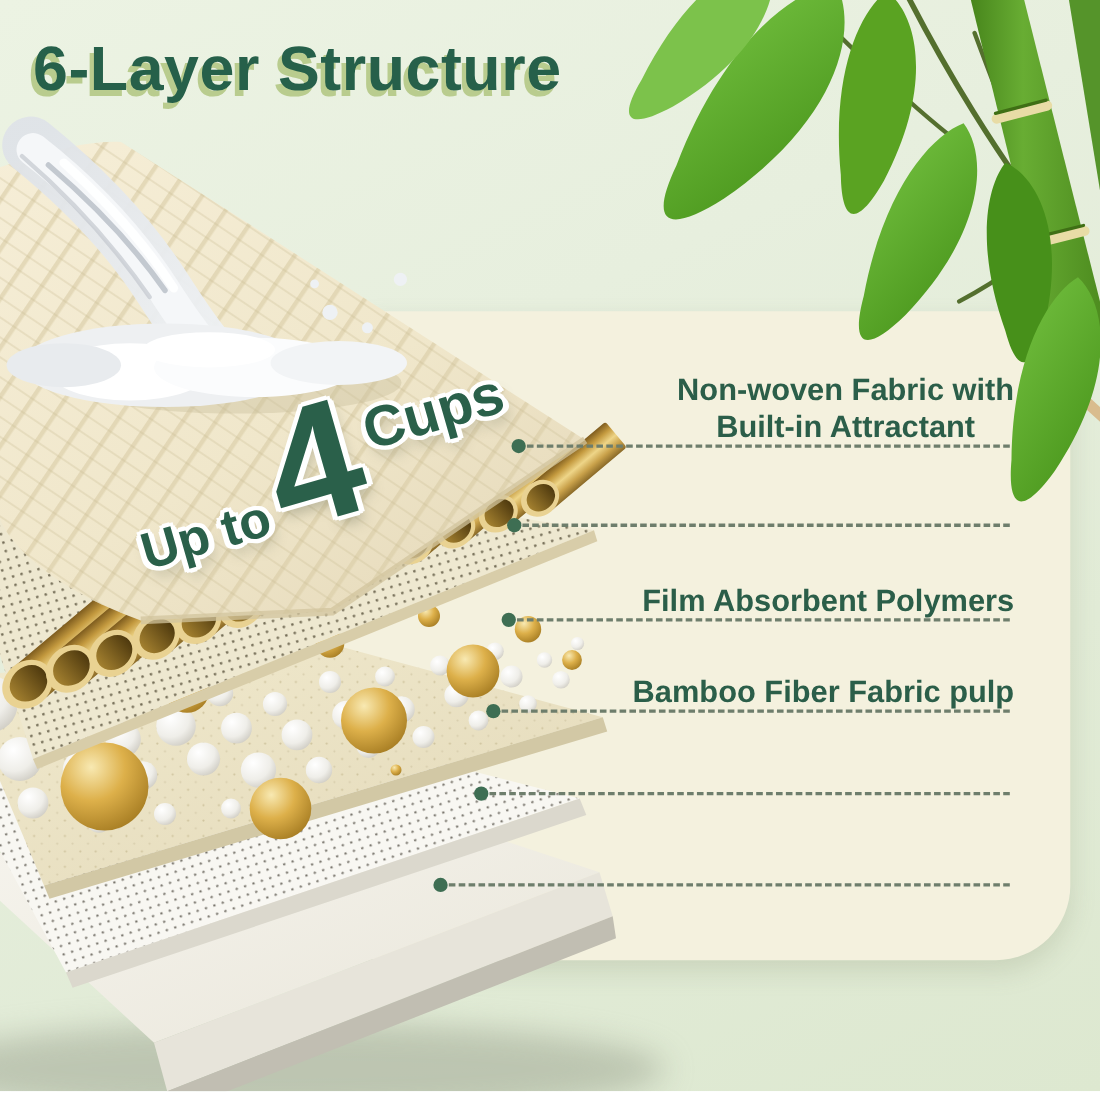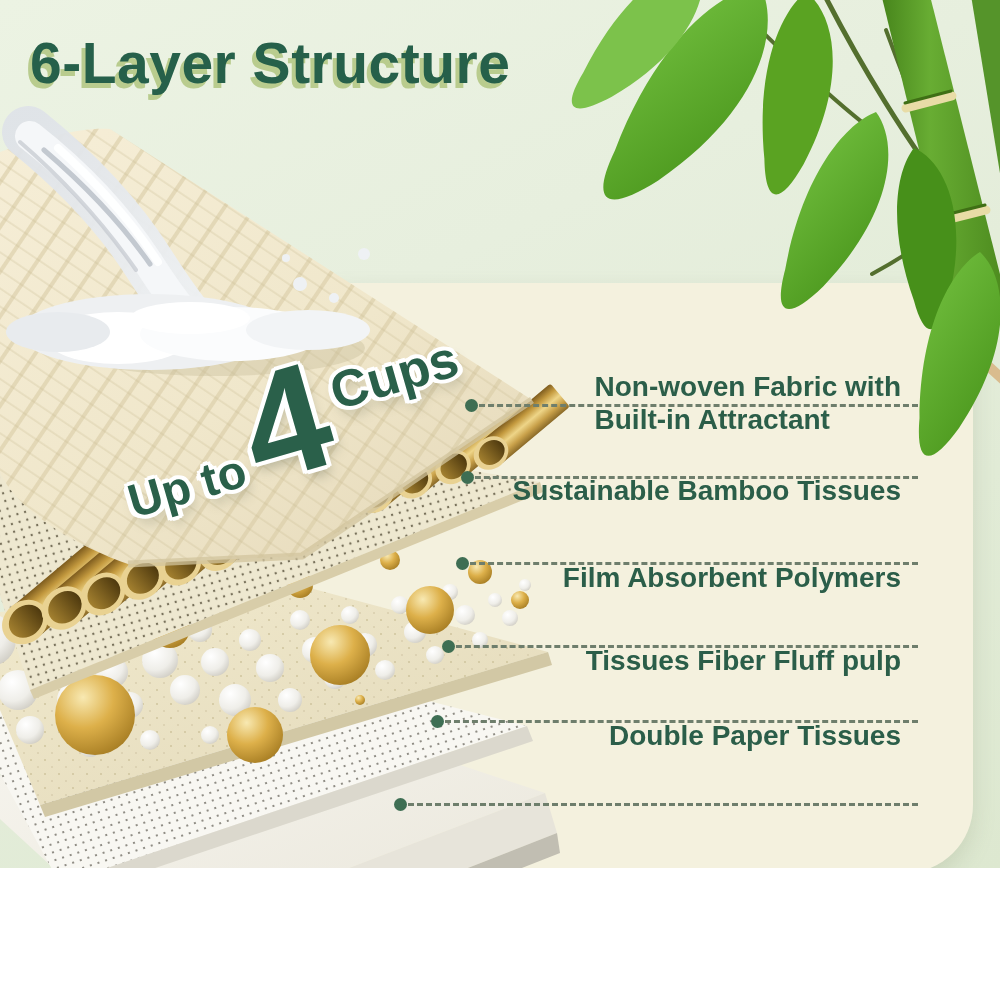"6-Layer Structure" .stage { height: 868px -> 992px }
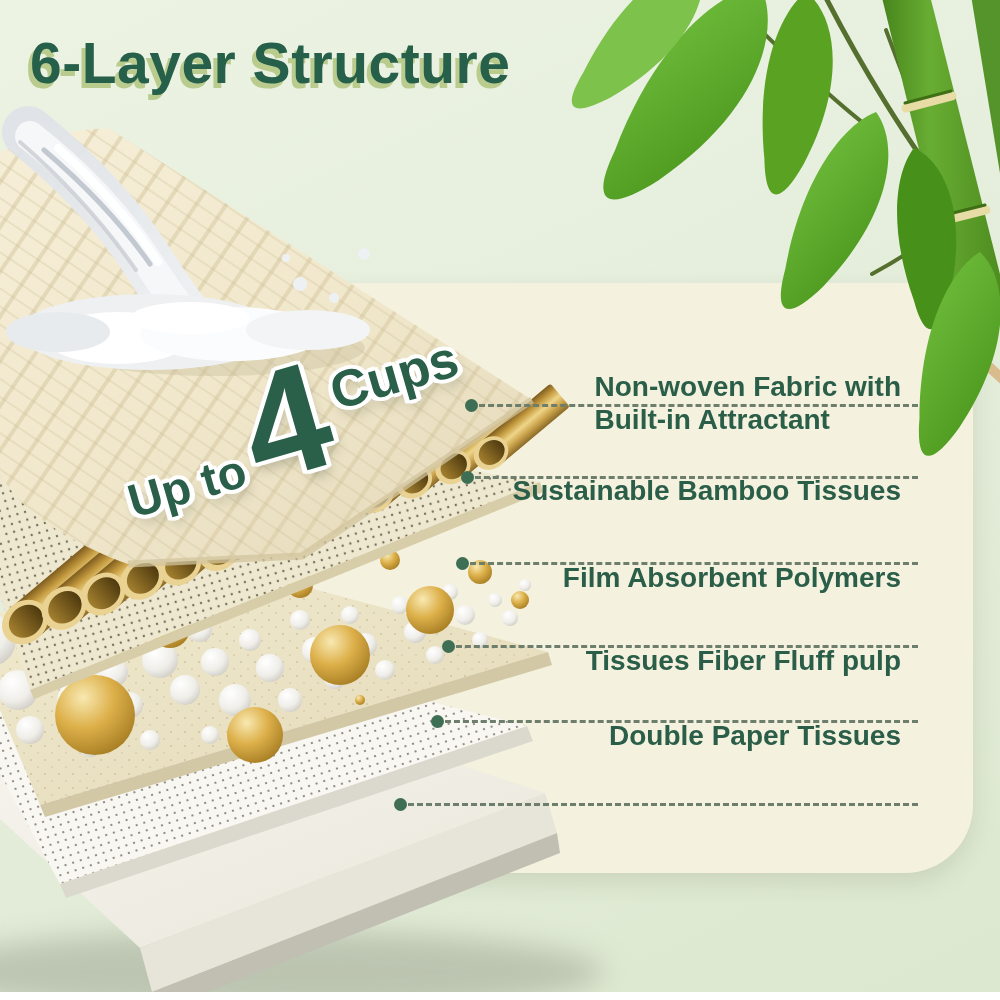"Non-woven Fabric with" .lbl { margin-top: 32px -> none; right: 99px -> 78px; text-align: left -> center }
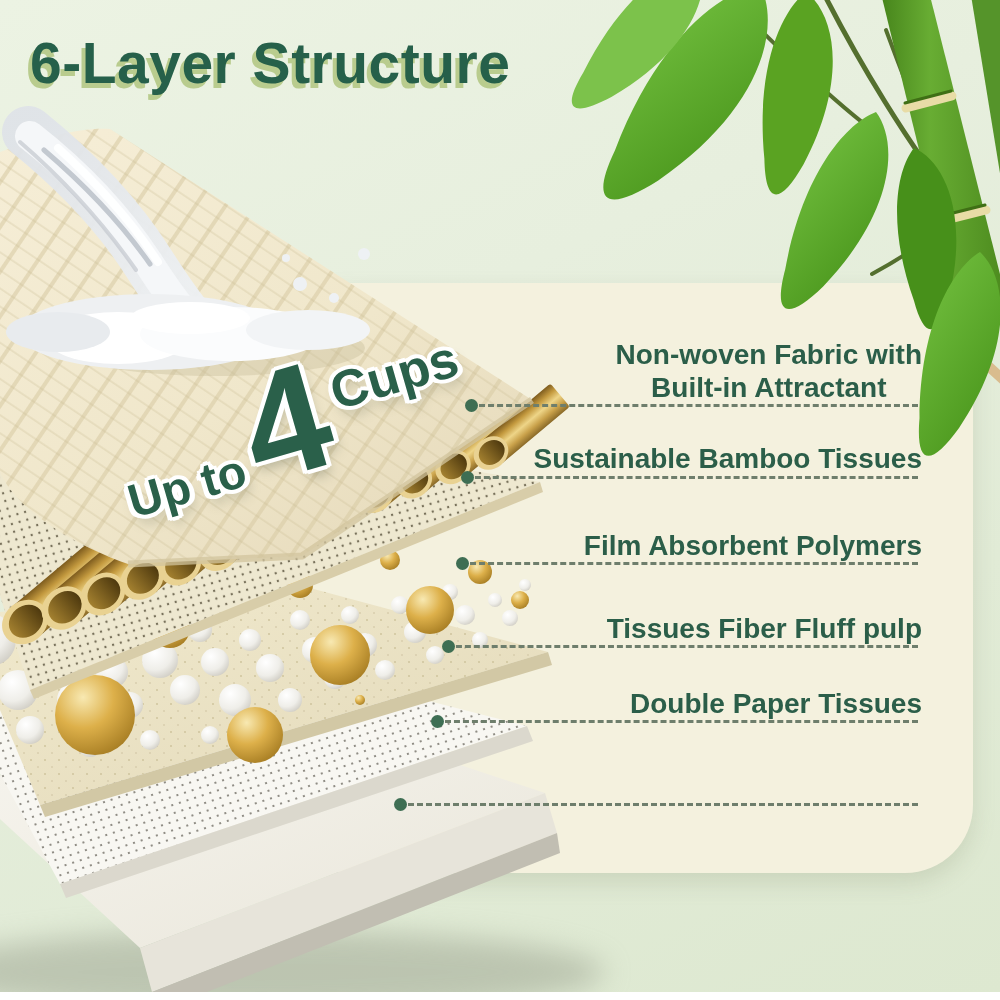"Sustainable Bamboo Tissues" div.lbl { html: <div>Sustainable Bamboo Tissues</div> -> none }
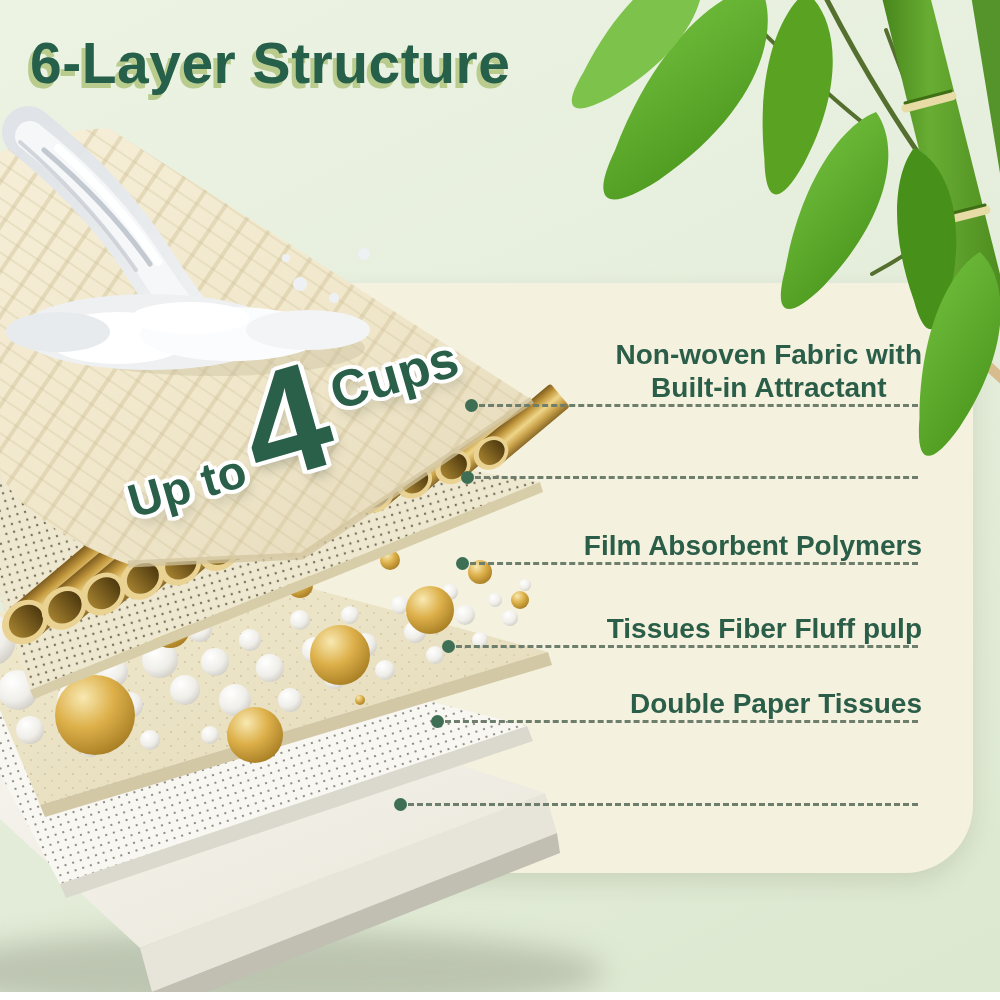"Tissues Fiber Fluff pulp" div.lbl { text: Tissues Fiber Fluff -> Bamboo Fiber Fabric }
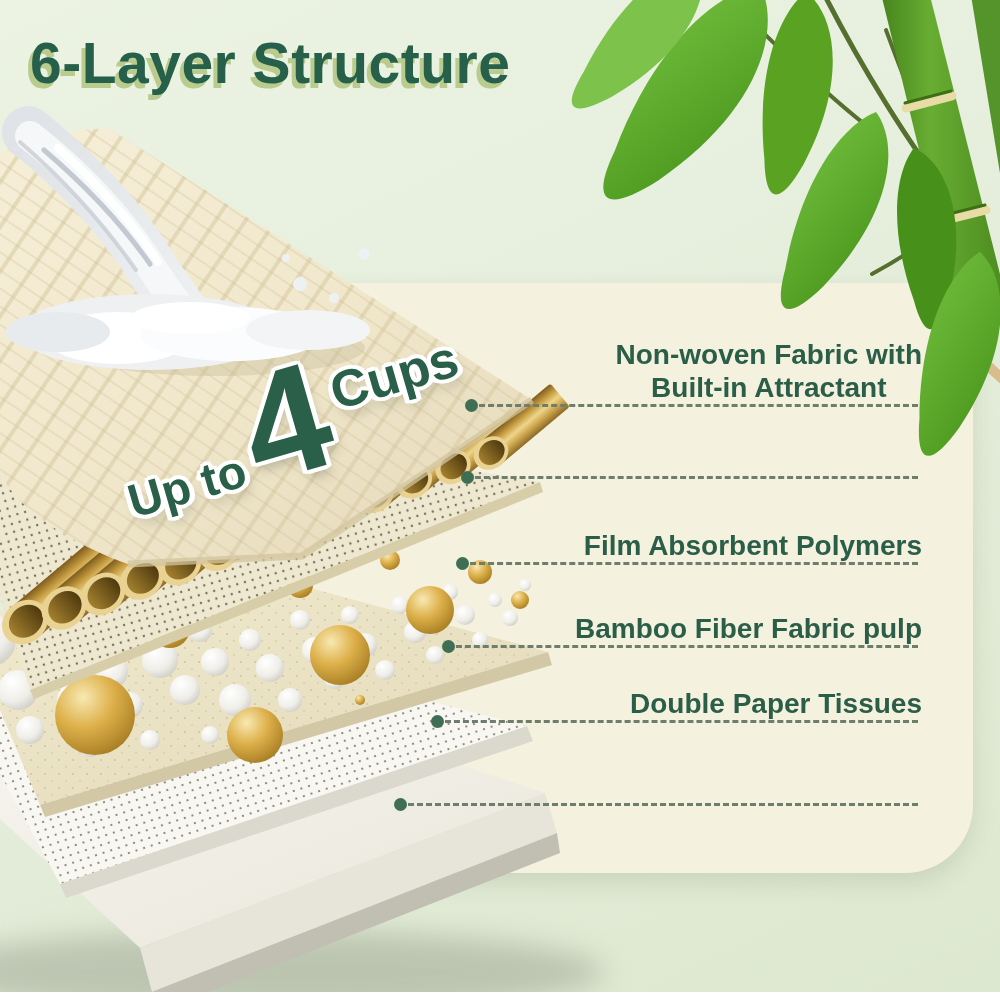"Double Paper Tissues" div.lbl { html: <div>Double Paper Tissues</div> -> none }
